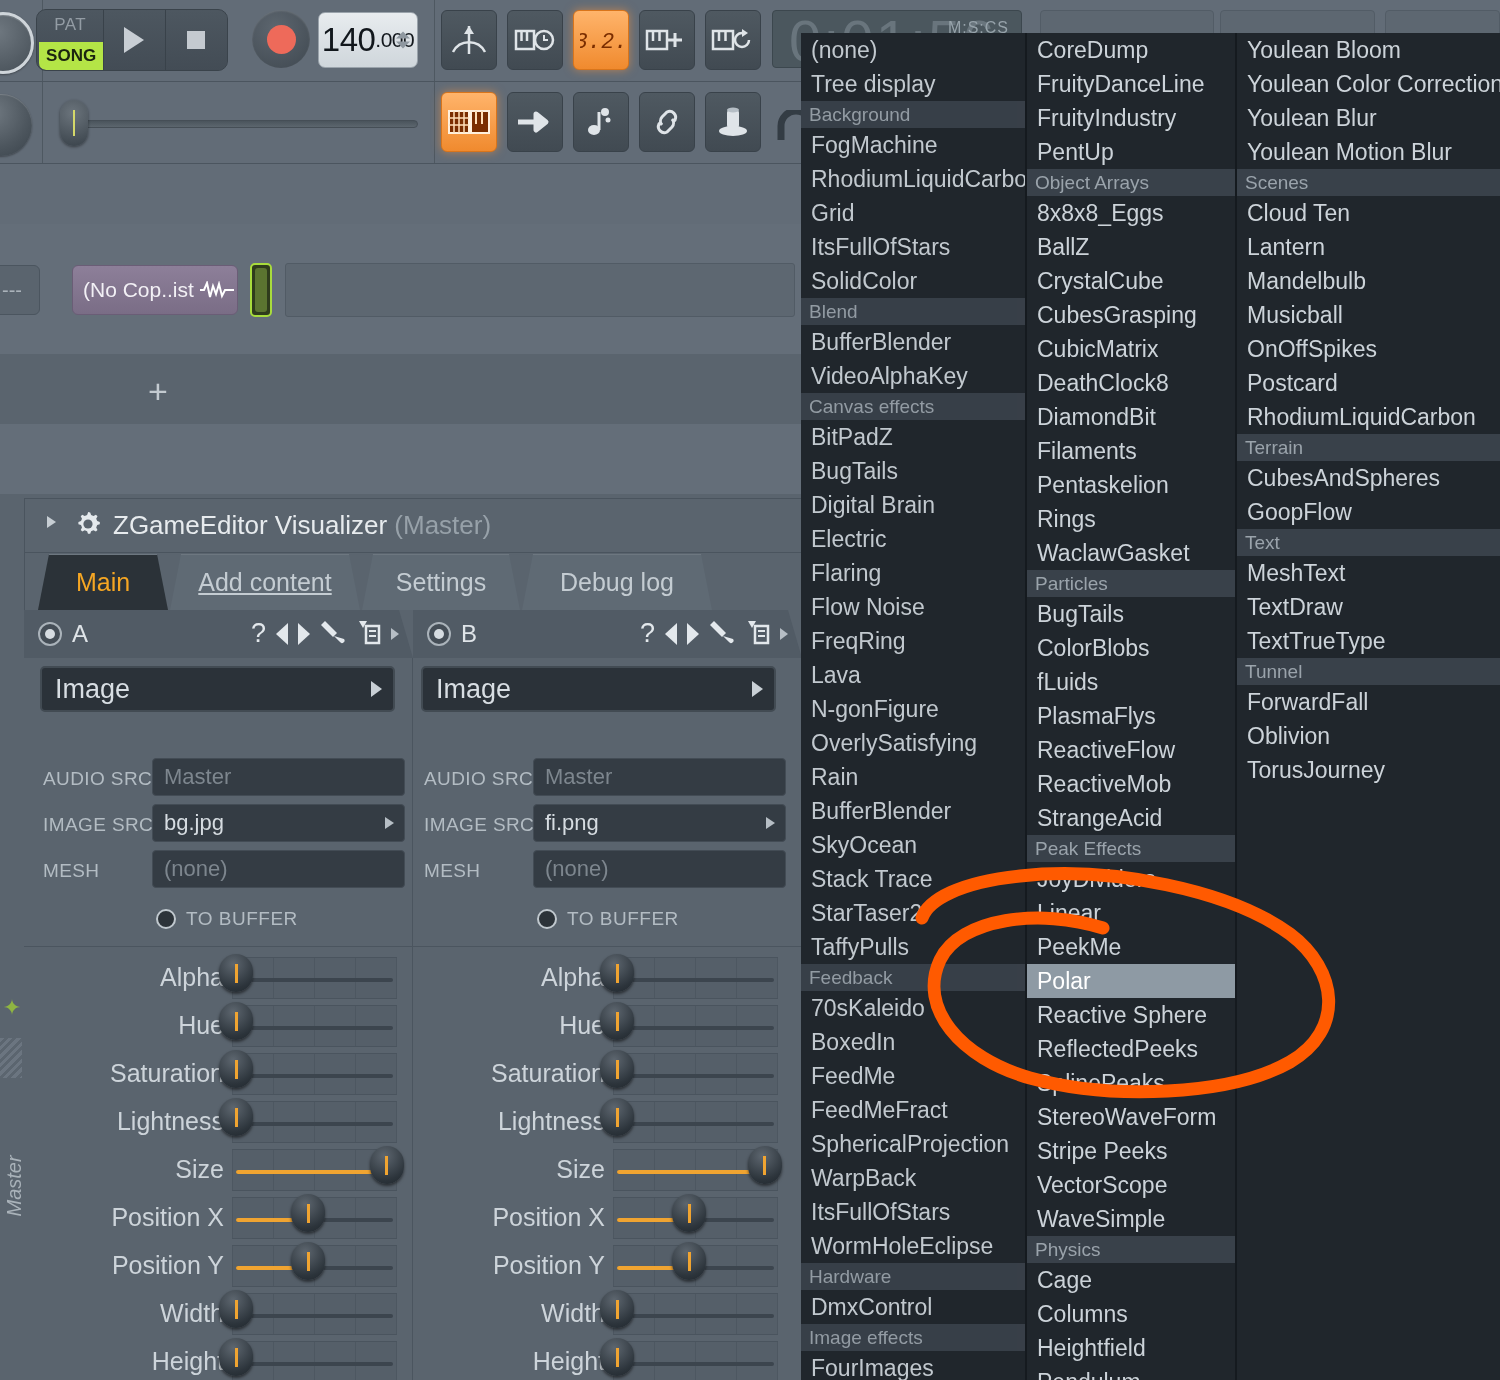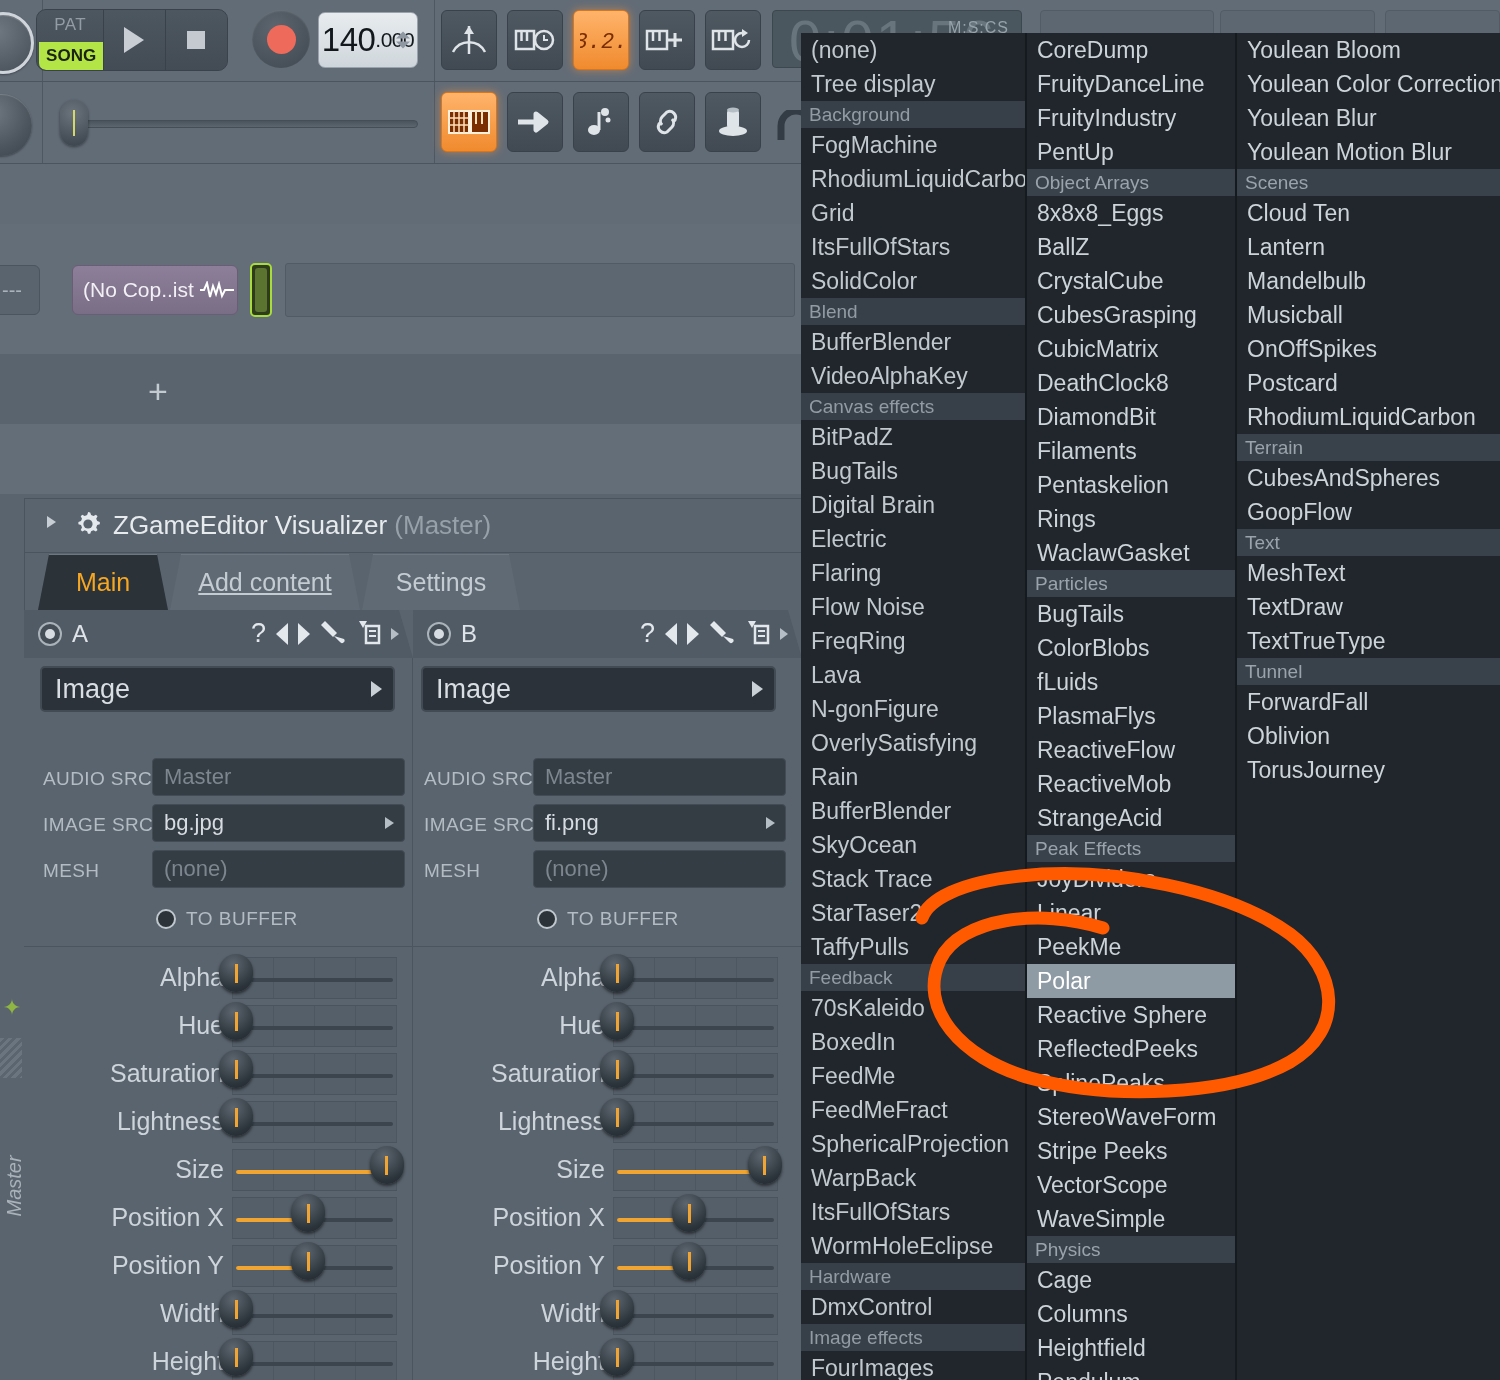"Debug log" div.tab { html: none -> <div> <span>Debug log</span> </div> }
